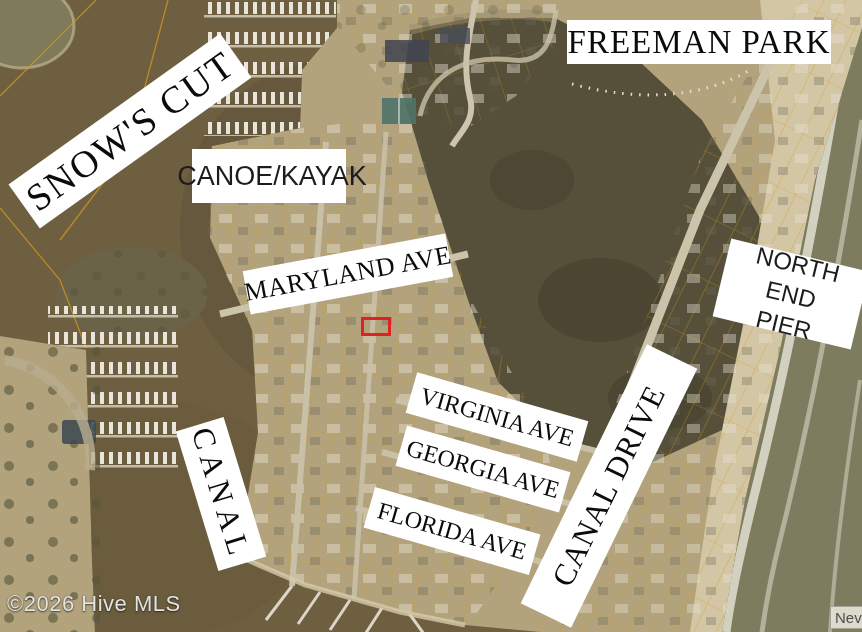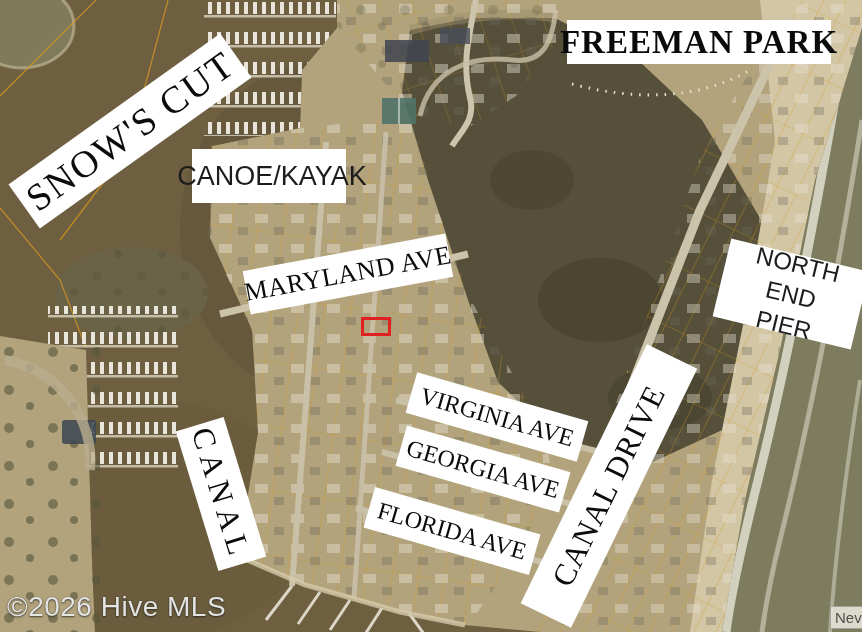"FREEMAN PARK" .lbl-freeman-park { font-weight: bold -> none }
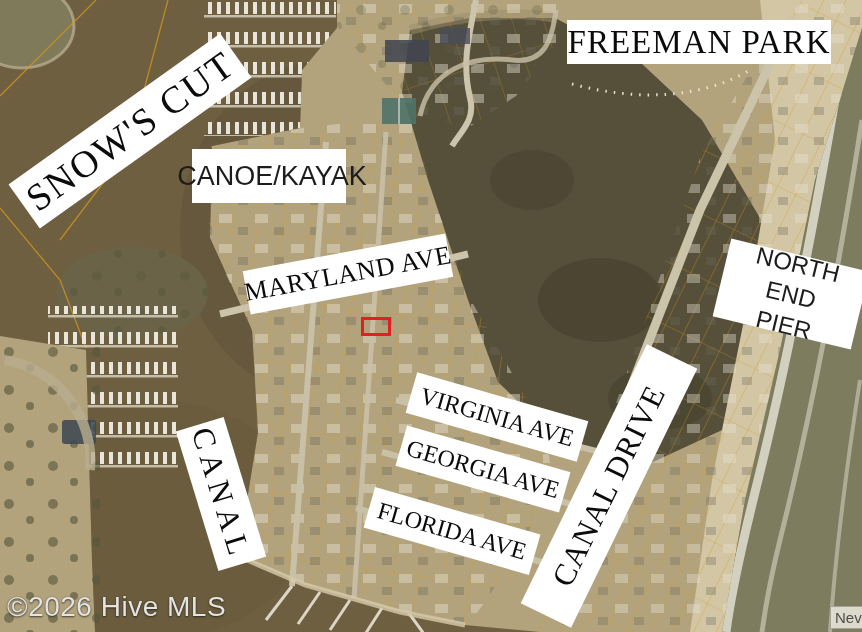"©2026 Hive MLS" #copyright { font-size: 28px -> 22px }
